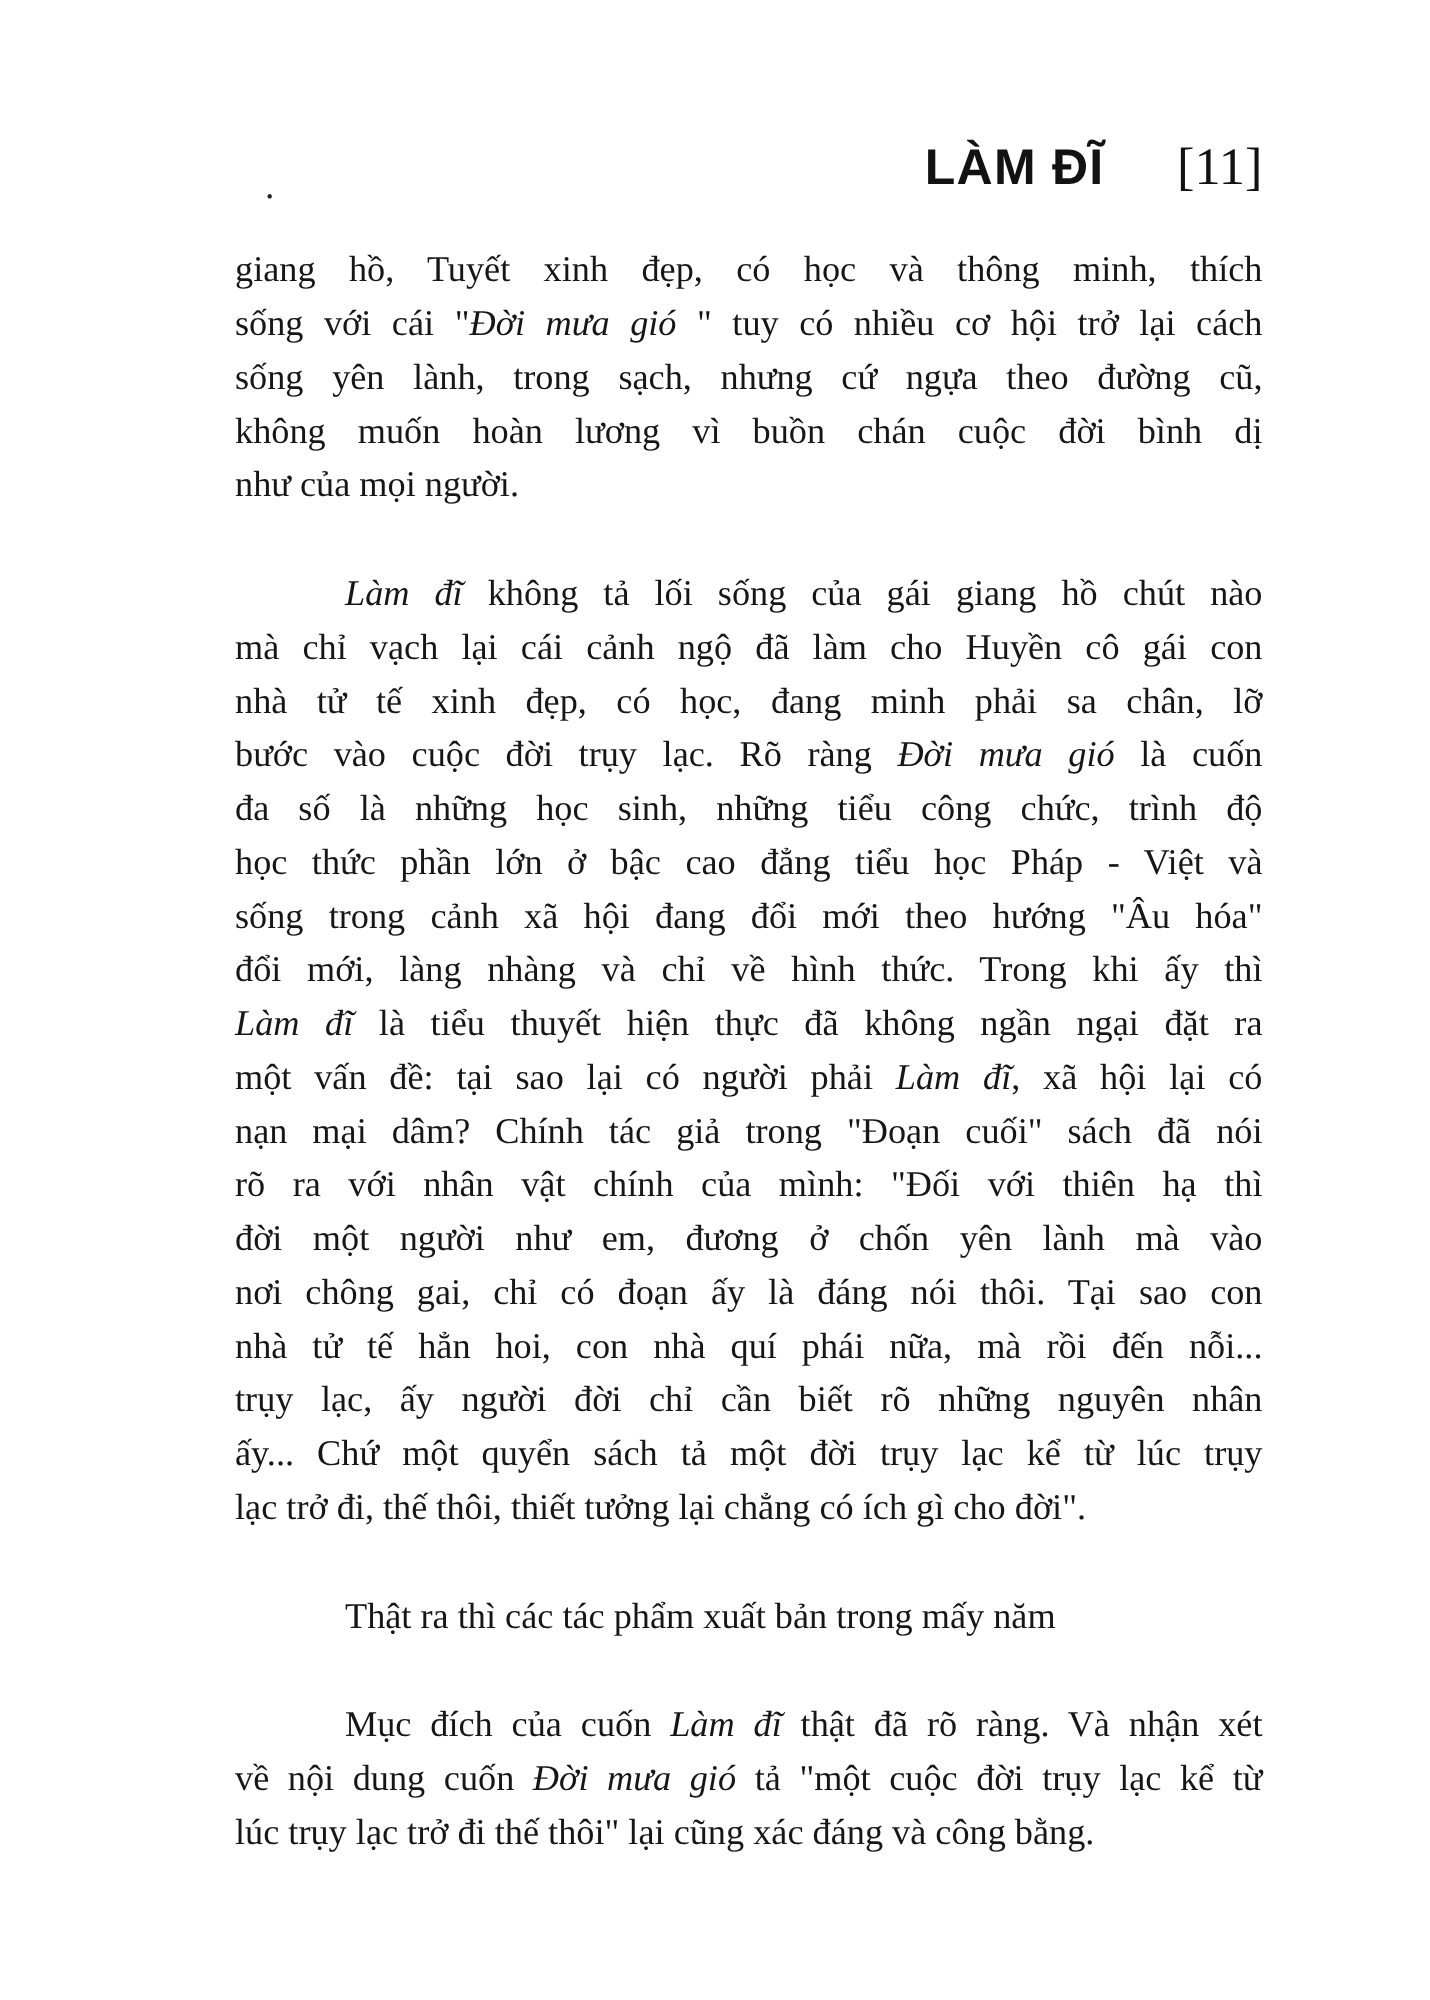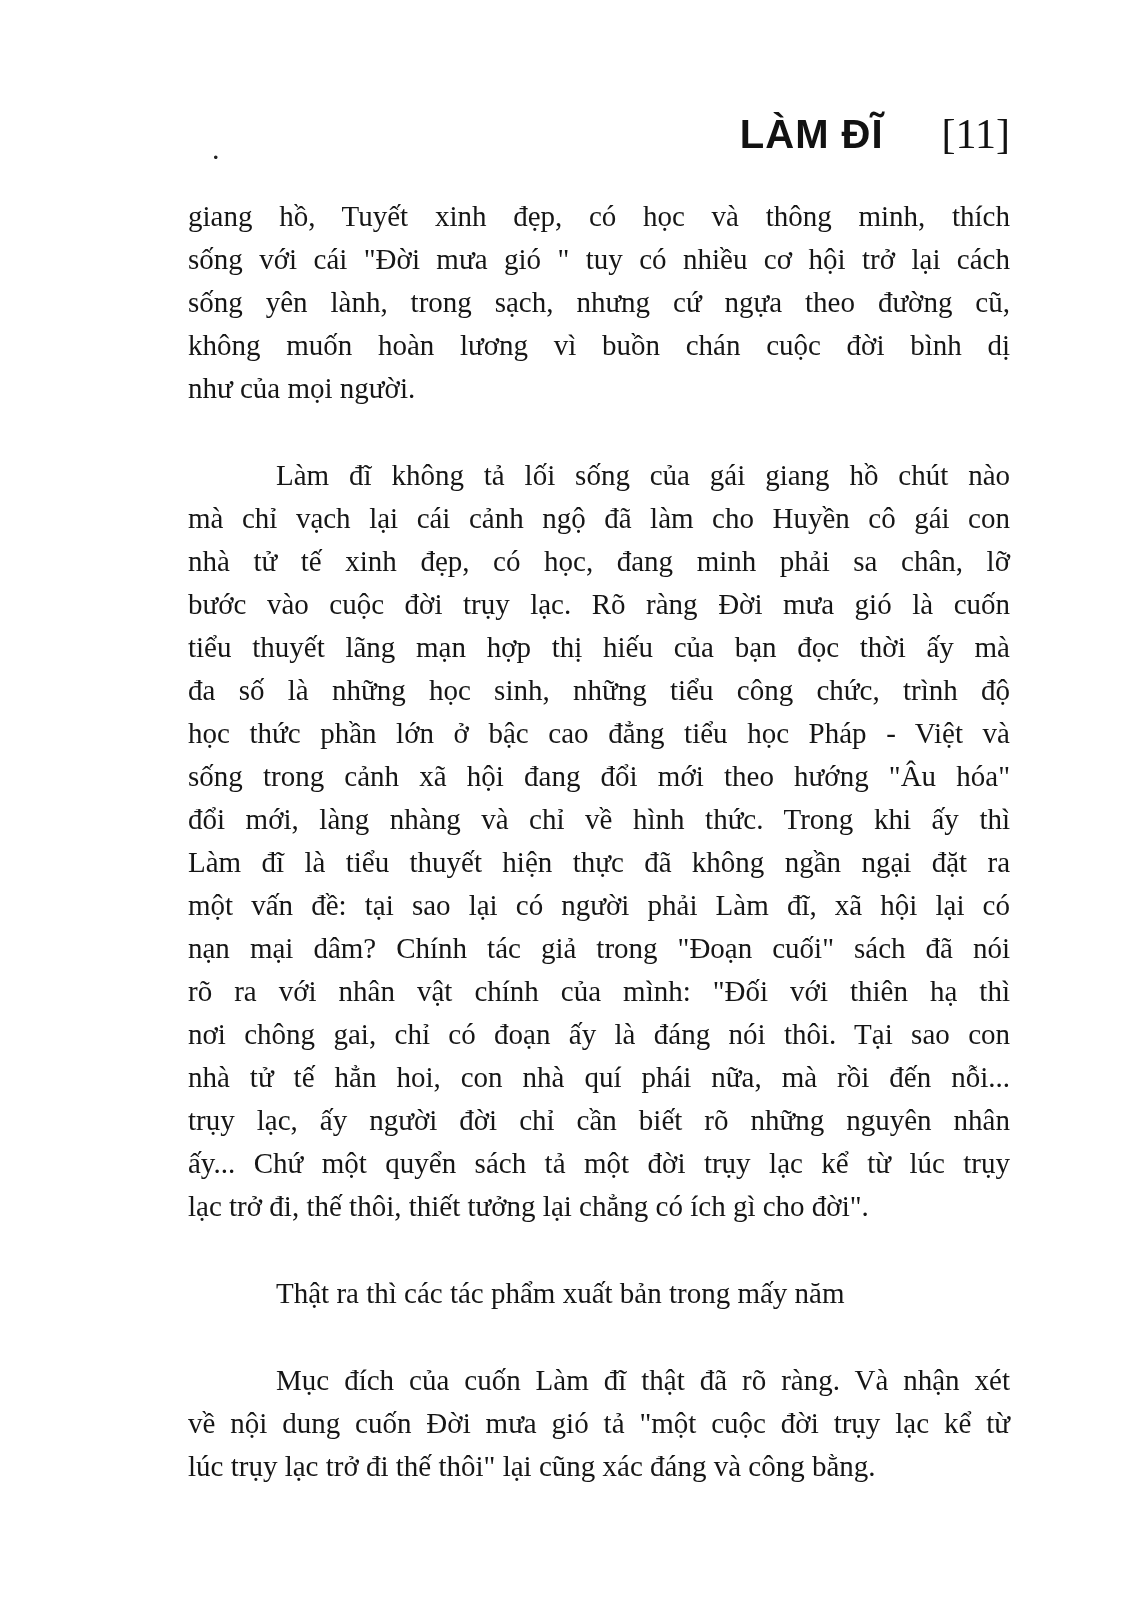"Đời mưa gió" .seg.italic { font-style: none -> italic }
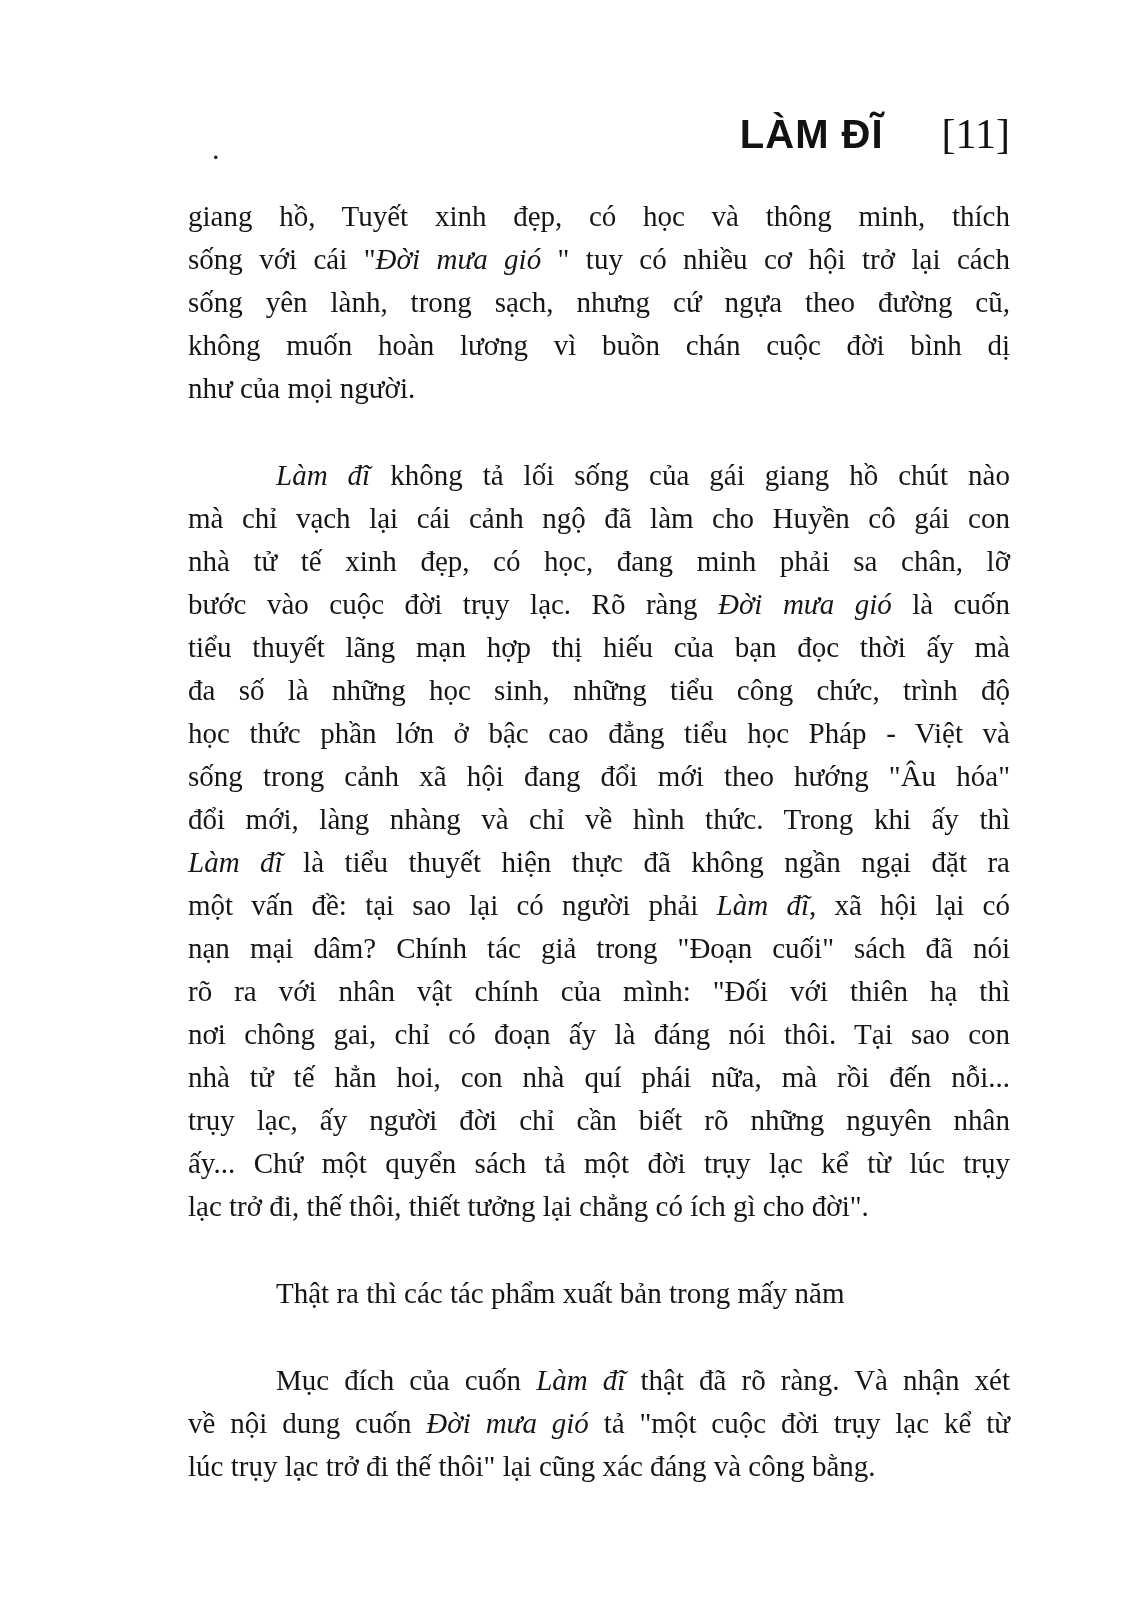"tiểu thuyết lãng mạn hợp" div.line { html: <div><span>tiểu thuyết lãng mạn hợp thị hiếu của bạn đọc thời ấy mà</span></div> -> none }
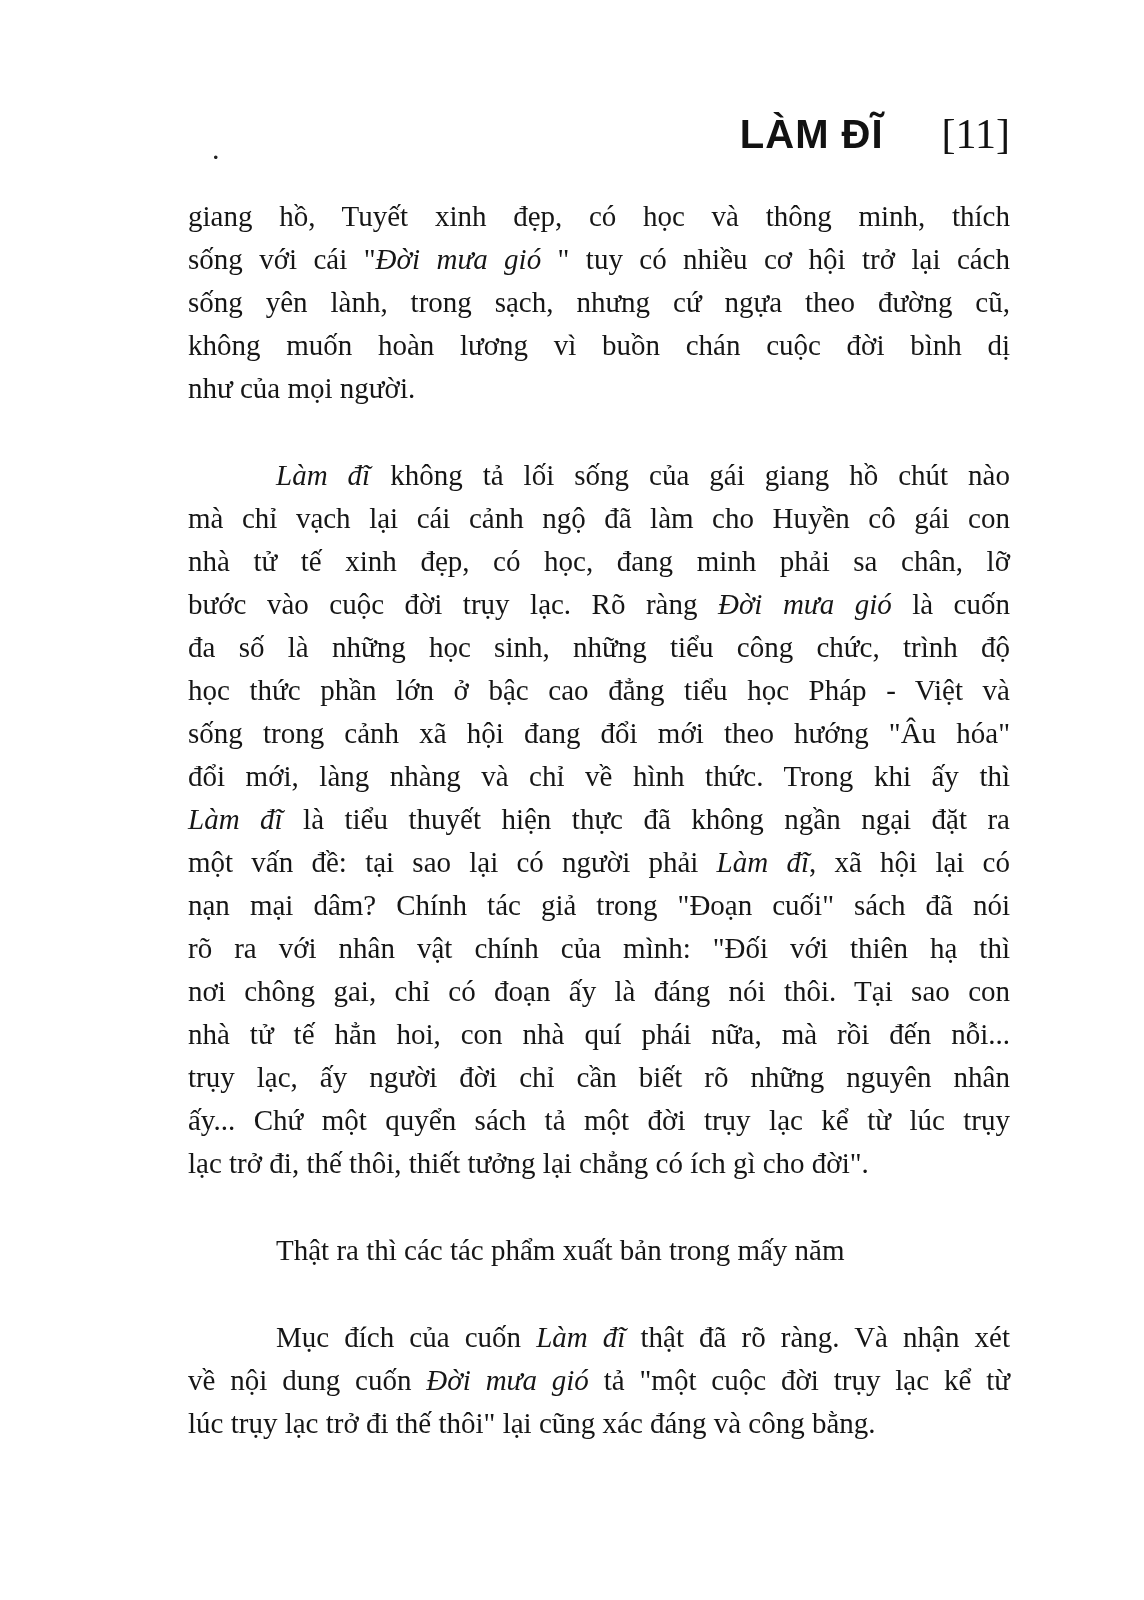"đời một người như em," div.line { html: none -> <div><span>đời một người như em, đương ở chốn yên lành mà vào</span></div> }
